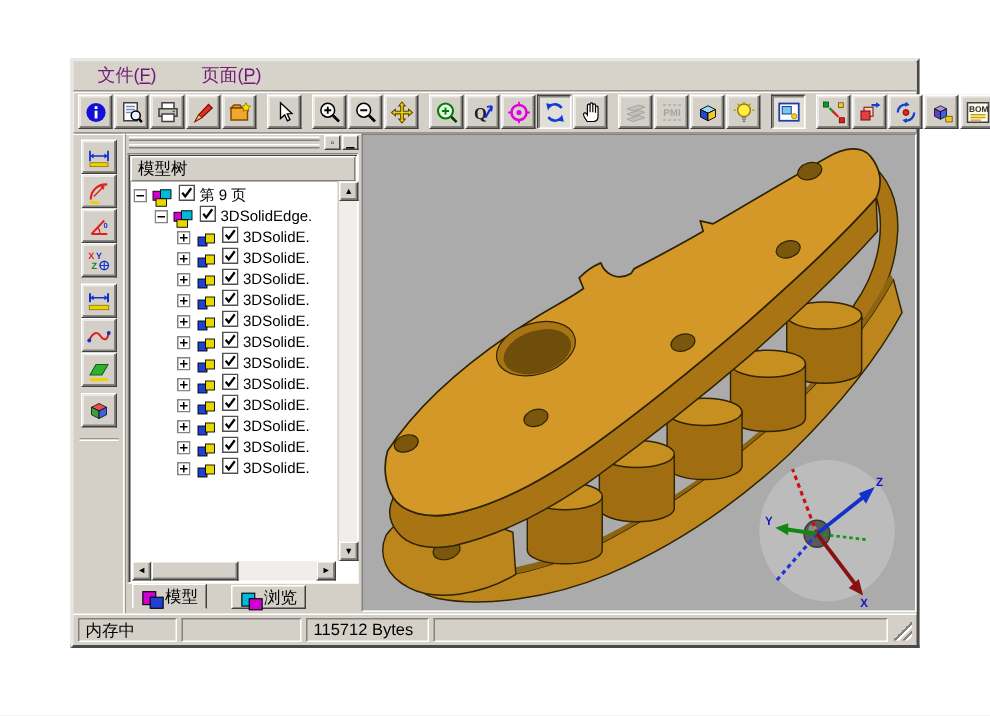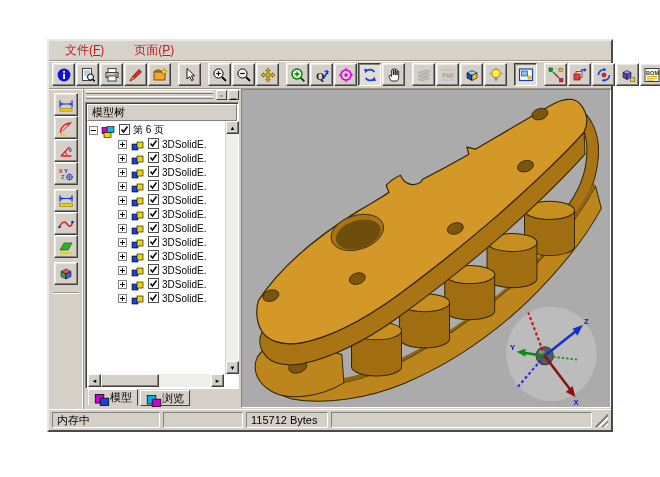"文件(F)" .menubar { color: #b91c1c -> #701a75 }
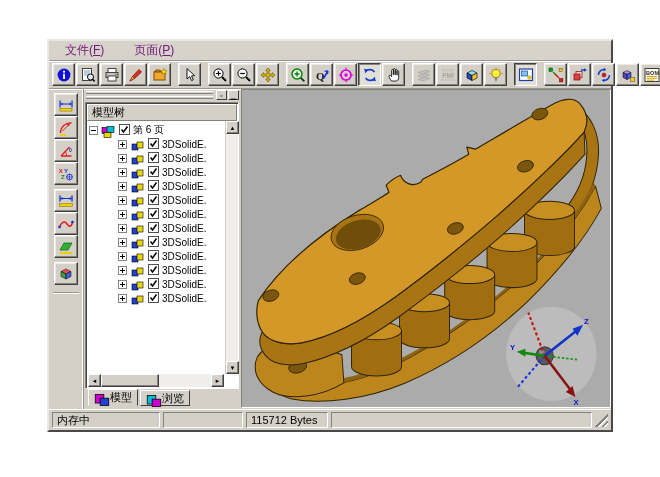"第 6 页" span { text: 6 -> 9 }
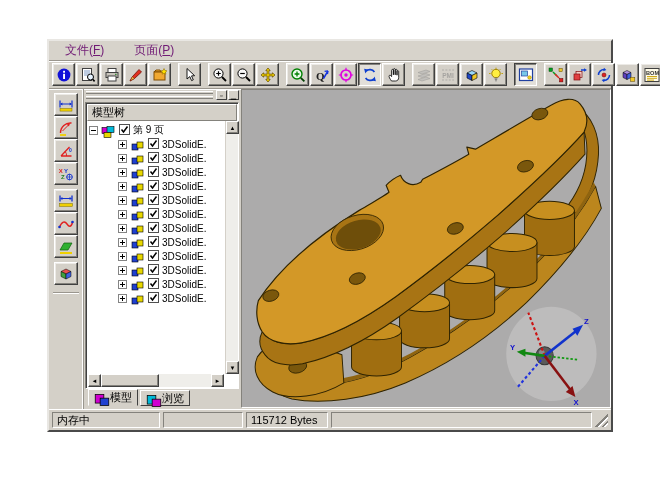"3DSolidEdge." div.trow { html: none -> <div> <svg> <rect></rect> <line></line> </svg> <span> <svg> <rect></rect> <rect></rect> <rect></rect> </svg> </span> <span><svg> <rect></rect> <path></path> </svg></span> <span>3DSolidEdge.</span> </div> }
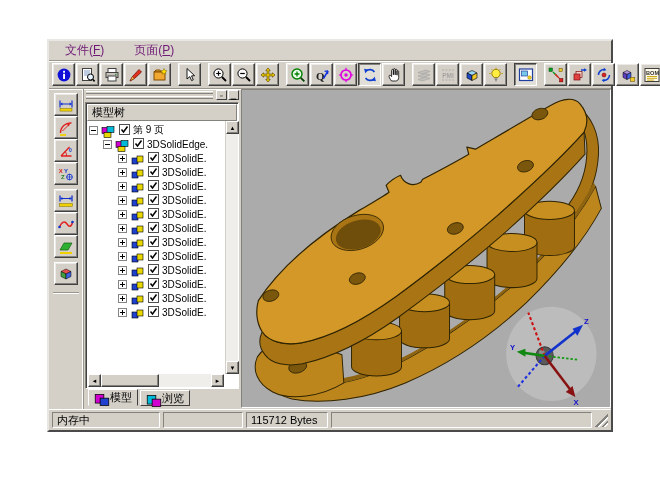"模型" .tabs { gap: 2px -> 16px }
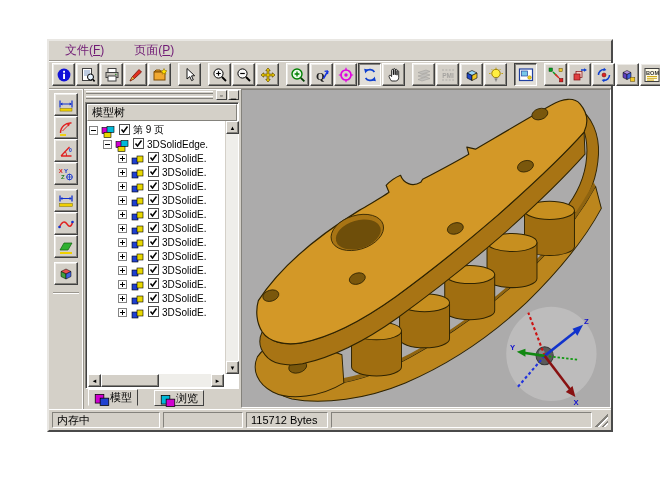"内存中" .c1 { width: 108px -> 66px }
